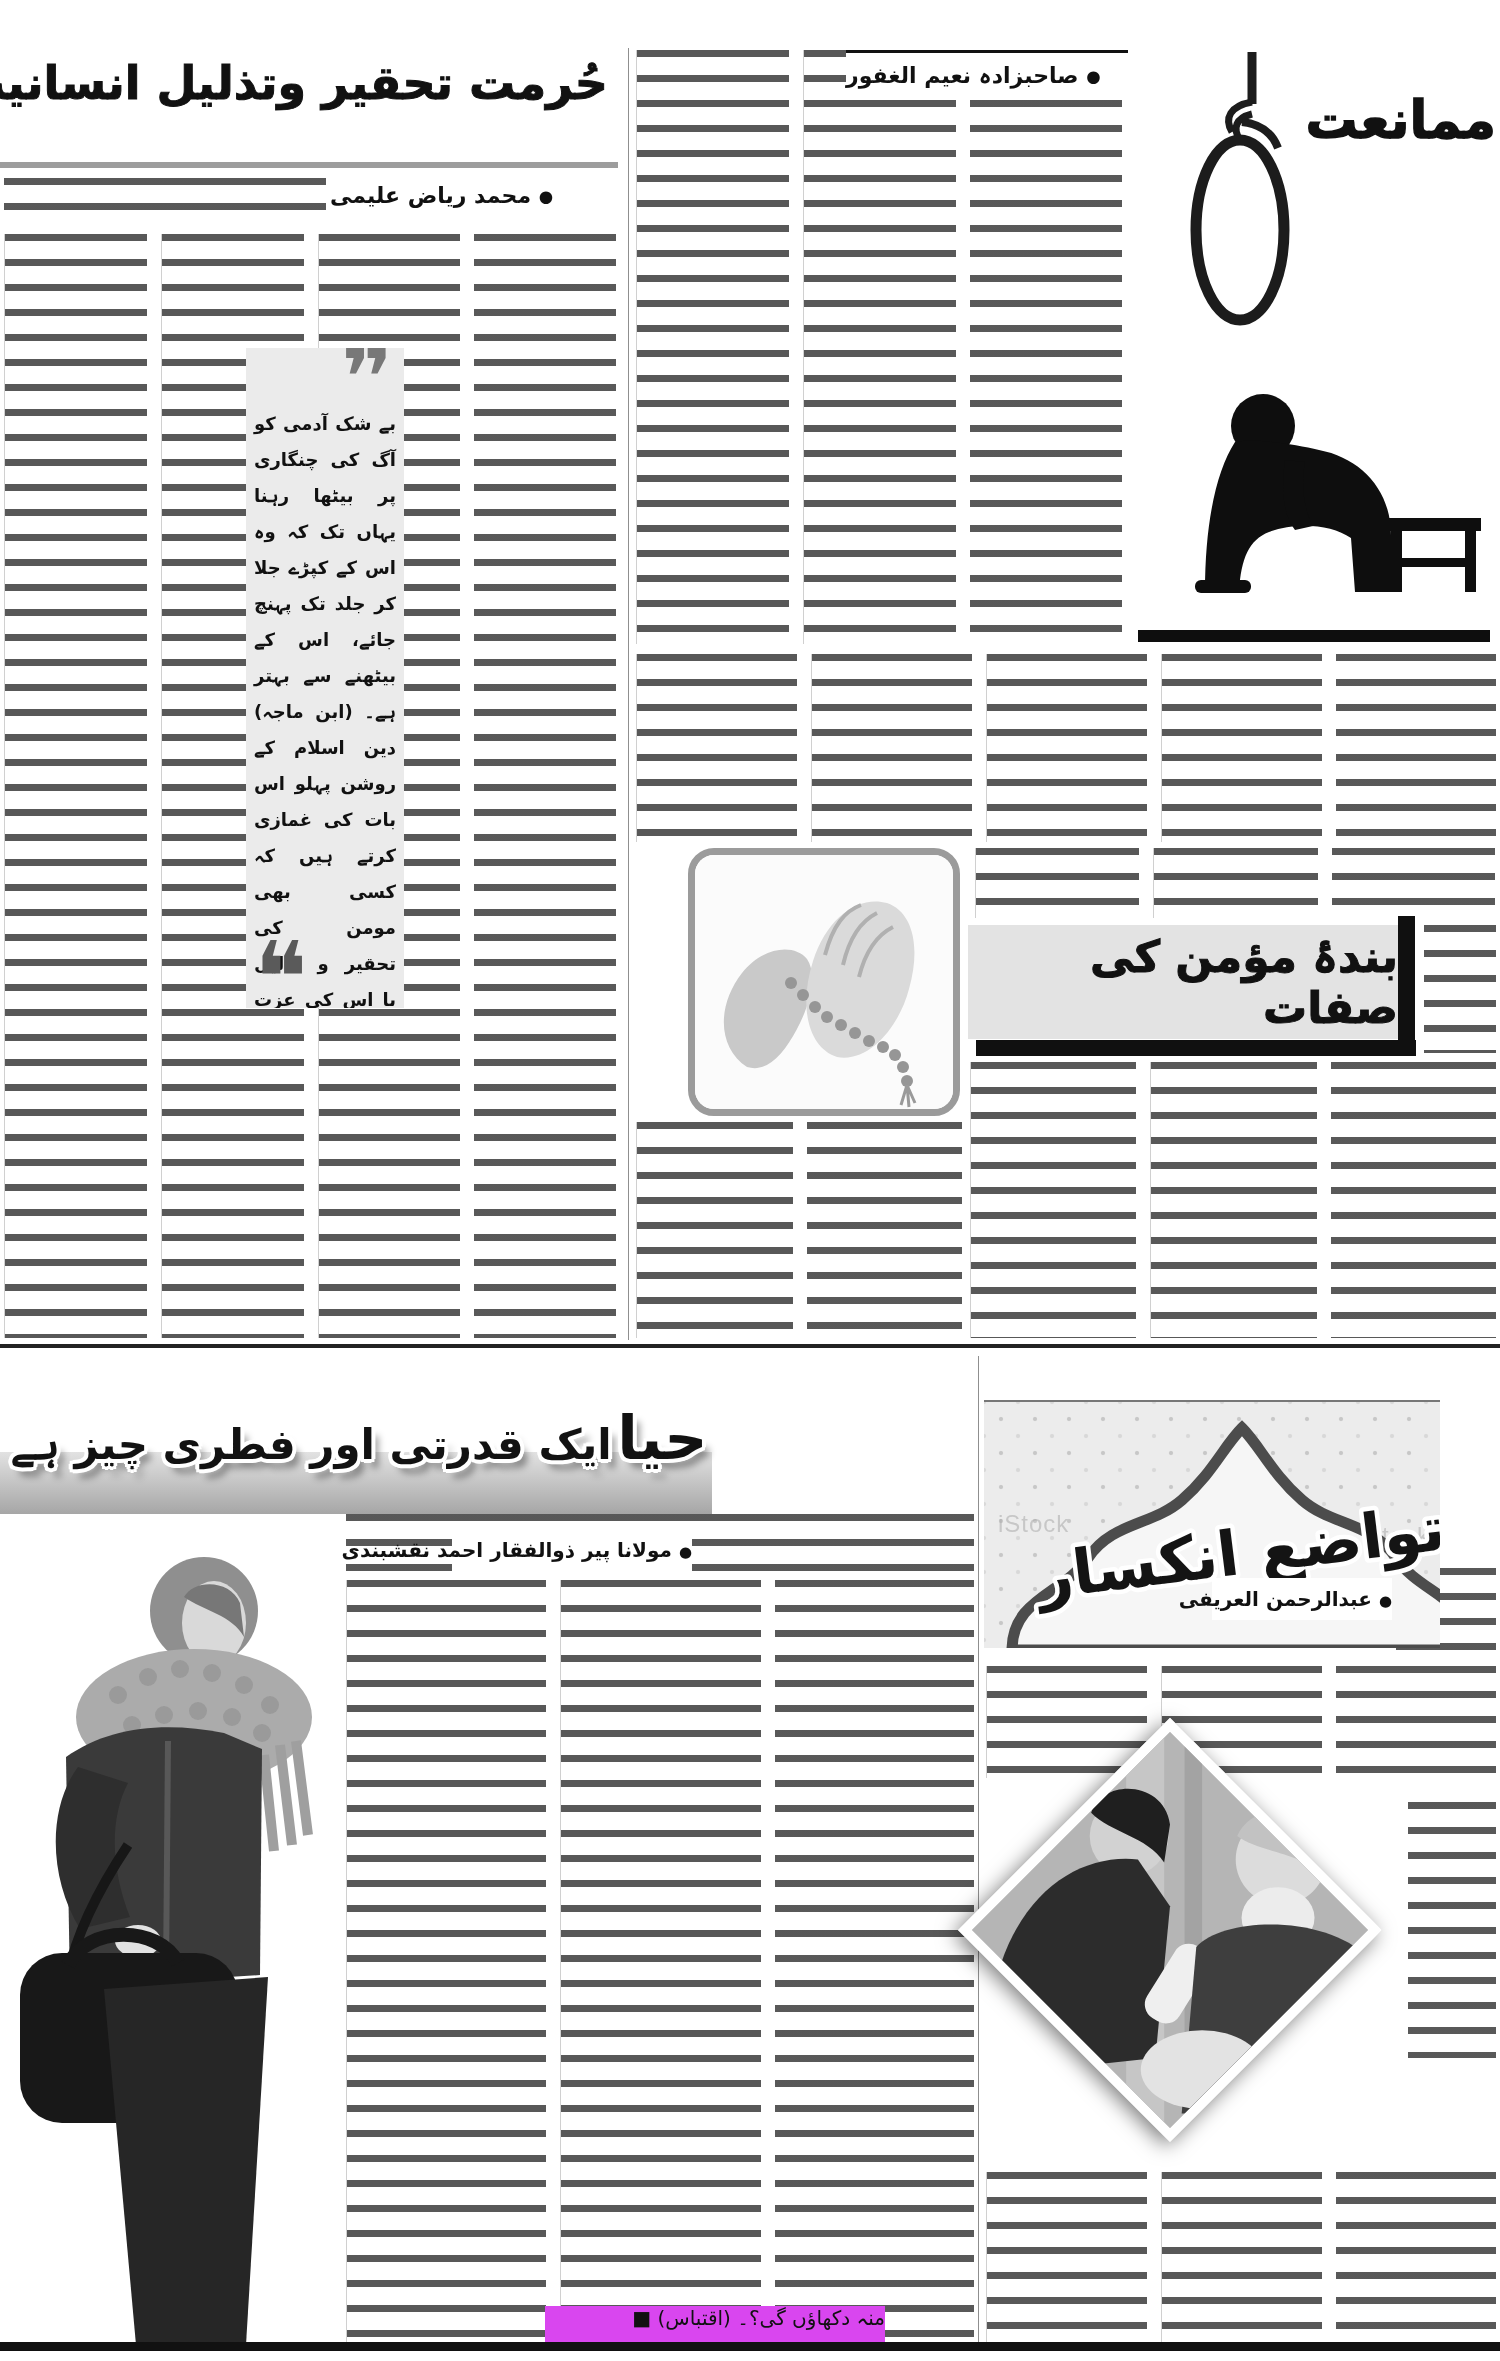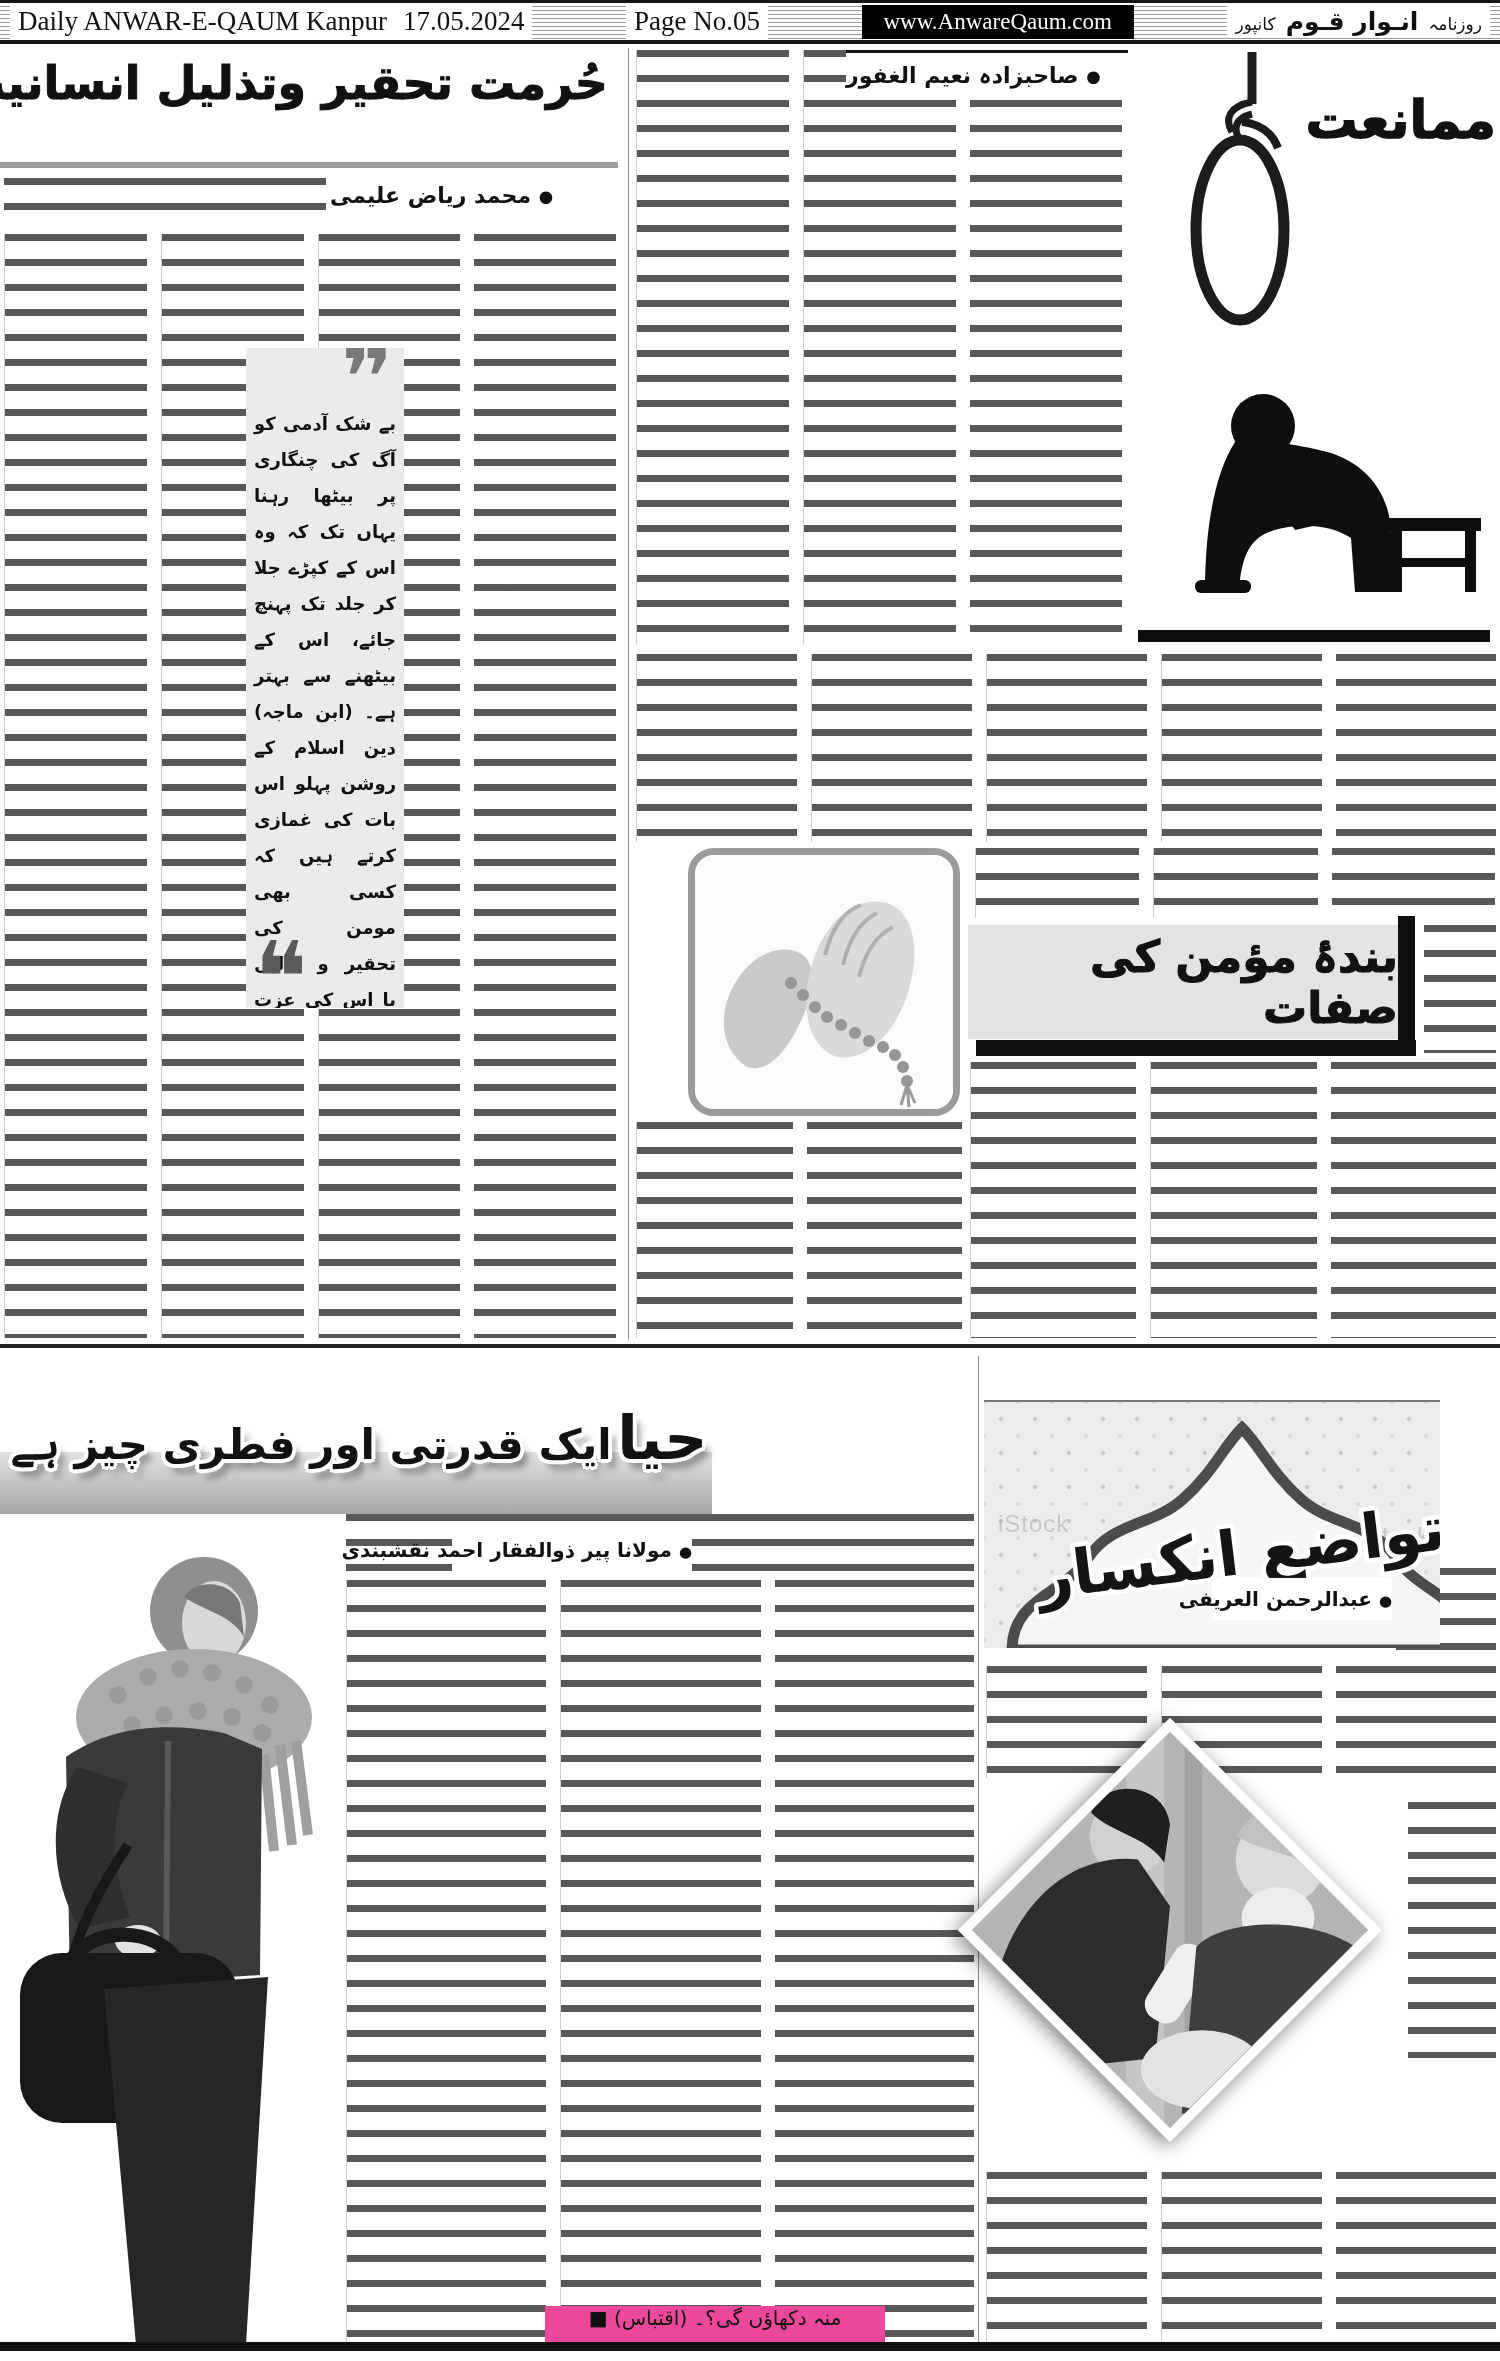"Daily ANWAR-E-QAUM Kanpur" div.abs { html: <div> <span>Daily ANWAR-E-QAUM Kanpur</span> <span>17.05.2024</span> <span></span> <span>Page No.05</span> <span></span> <span>www.AnwareQaum.com</span> <span></span> <span> <span>روزنامہ</span> <b>انـوار قـوم</b> <span>کانپور</span> </span> </div> -> none }
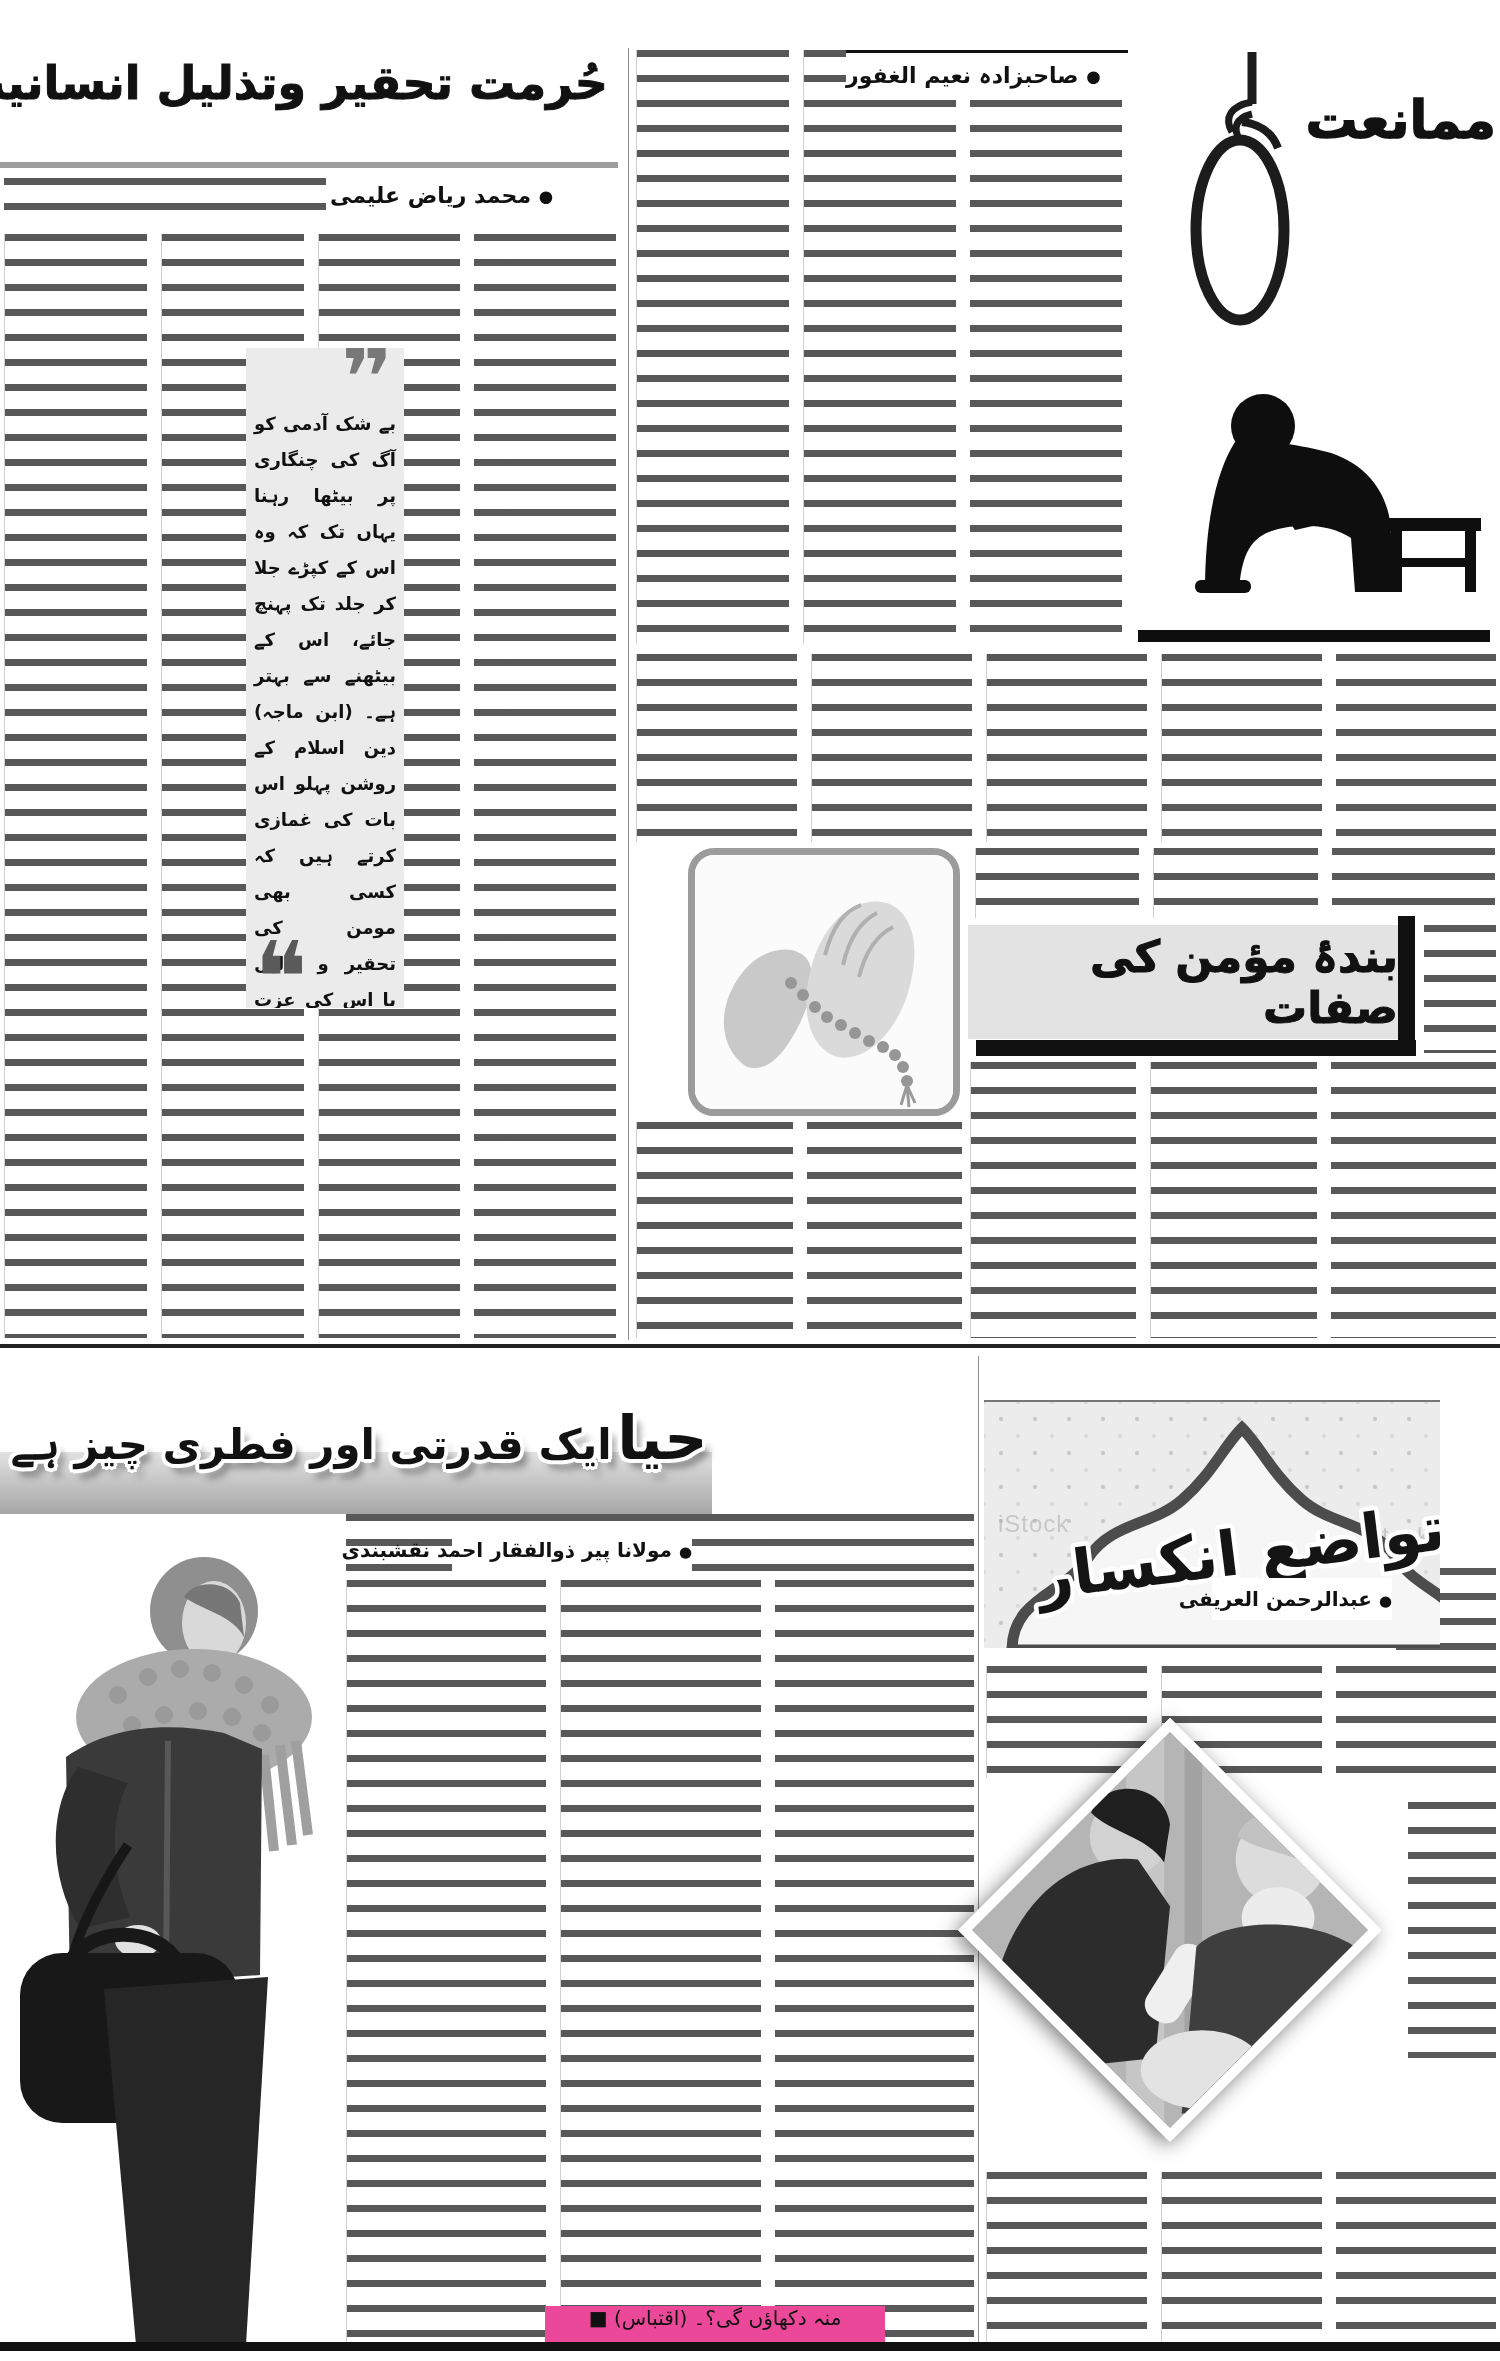"منہ دکھاؤں گی؟۔ (اقتباس) ■" .endline { background: #ec4899 -> #d946ef; text-align: center -> right }
